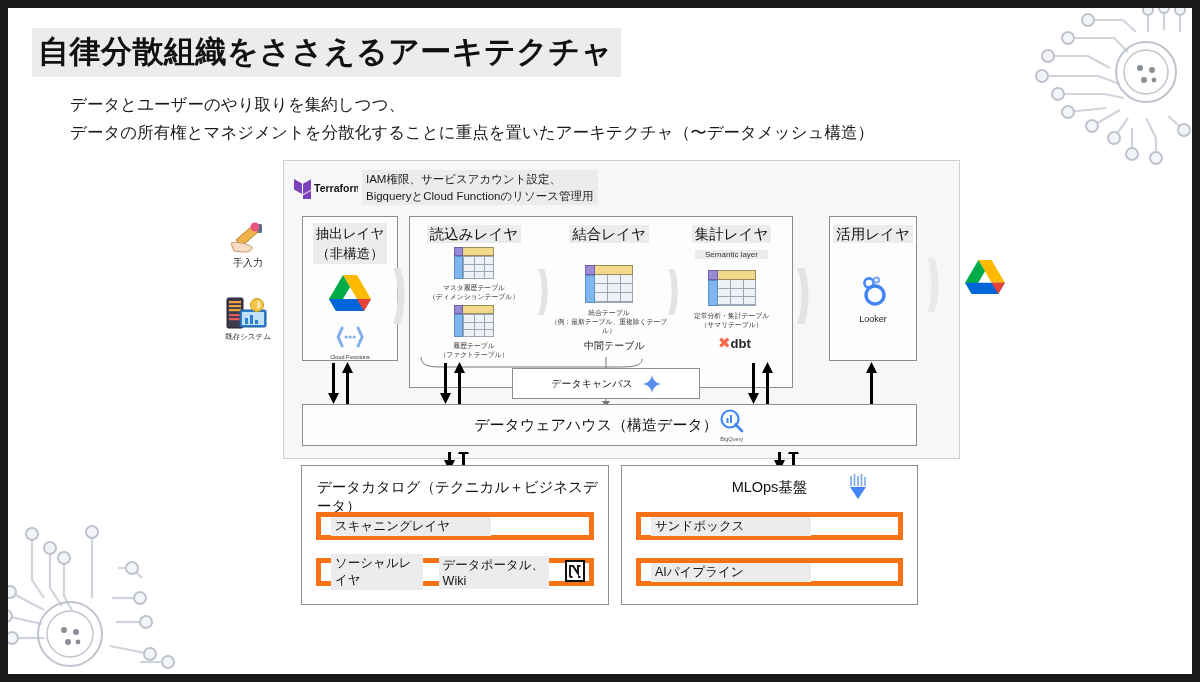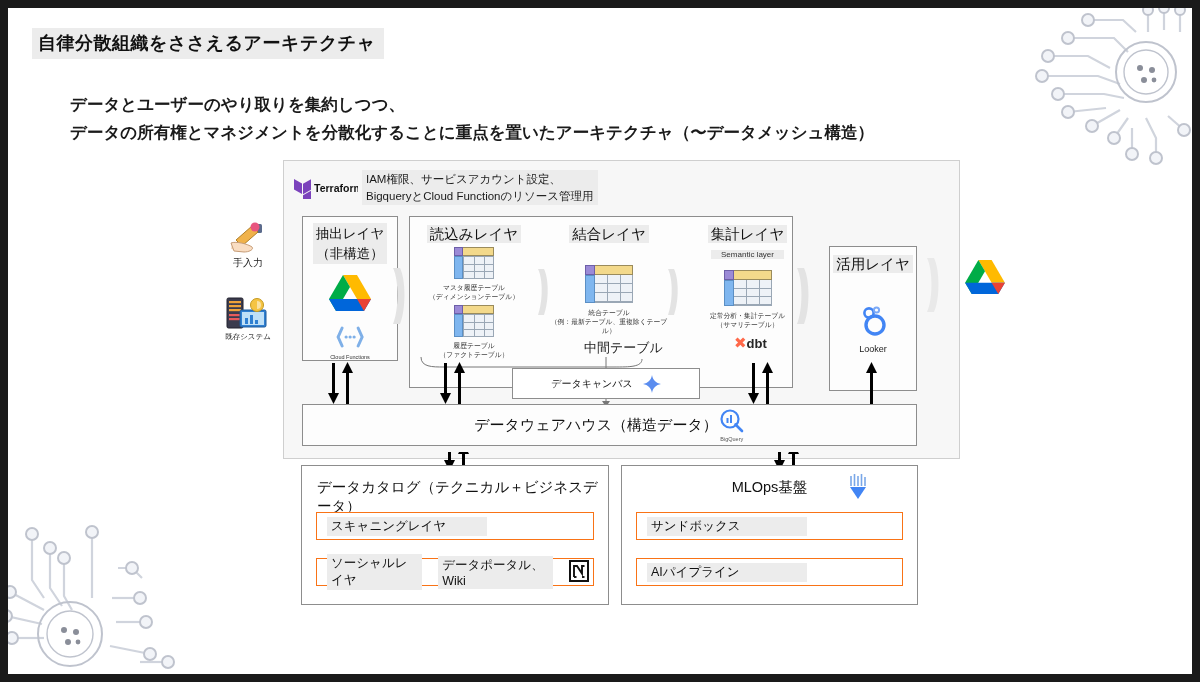"自律分散組織をささえるアーキテクチャ" #title { font-size: 18px -> 31px }
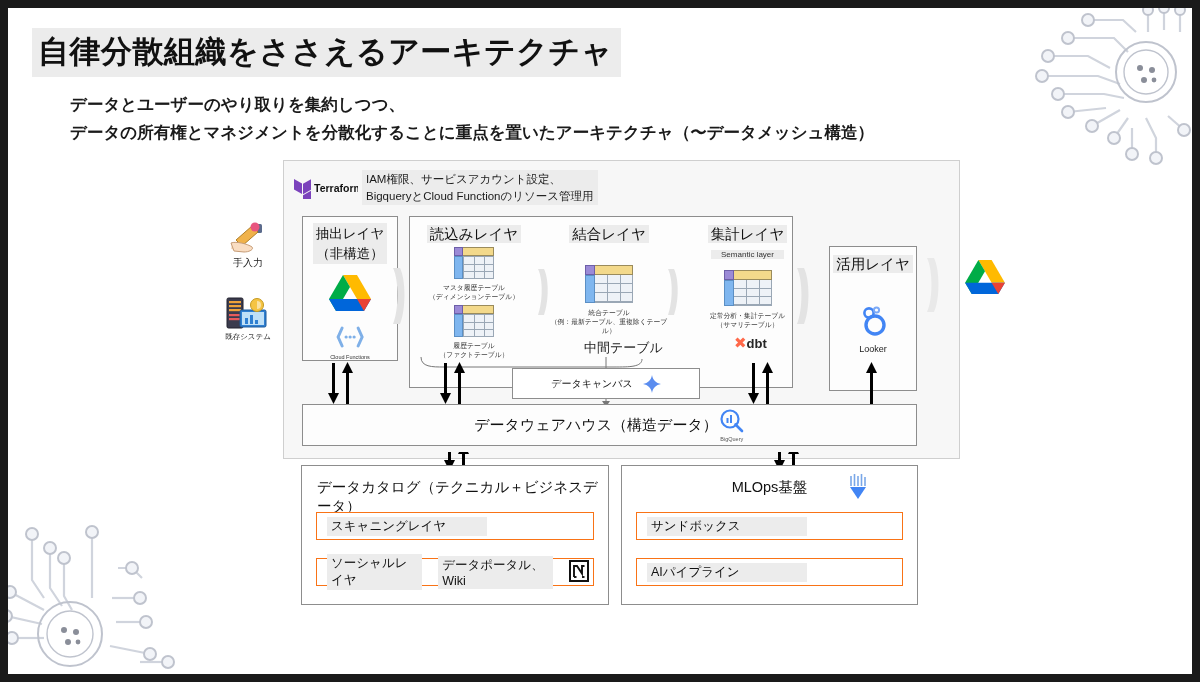"データとユーザーのやり取りを集約しつつ、" #subtitle { font-weight: bold -> none }
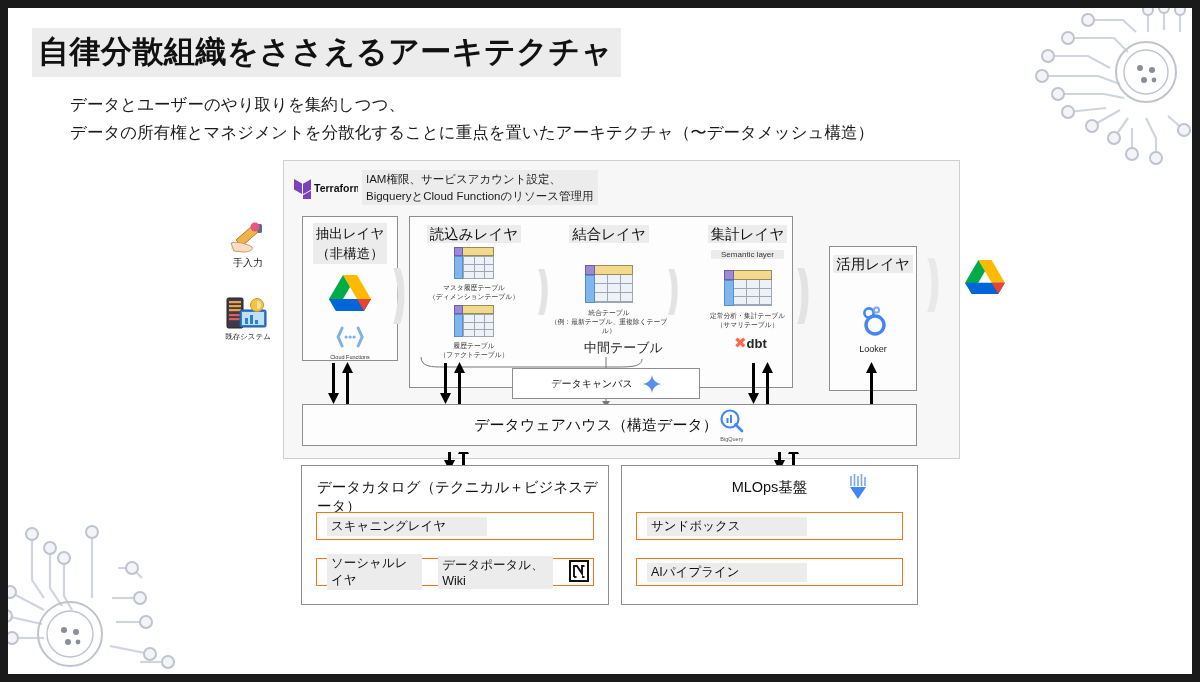"集計レイヤ" div { left: 278px -> 262px }
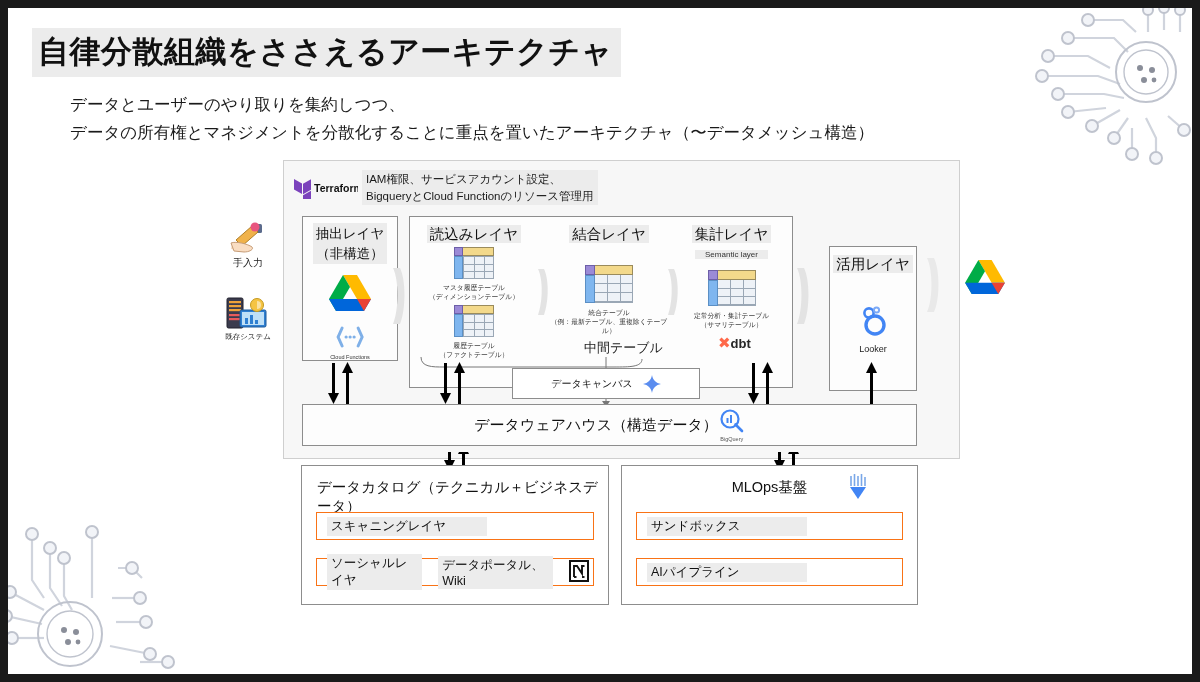"活用レイヤ" #box-use { margin-top: 30px -> none }
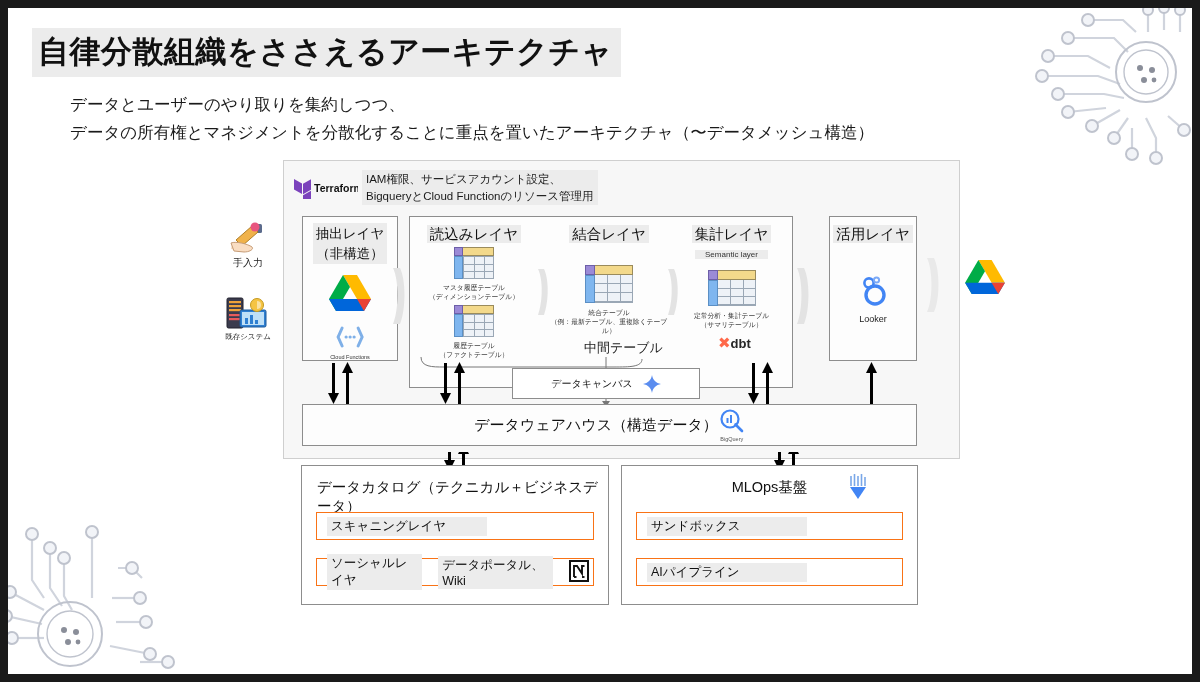"中間テーブル" #mid-table-label { font-size: 13px -> 10px }
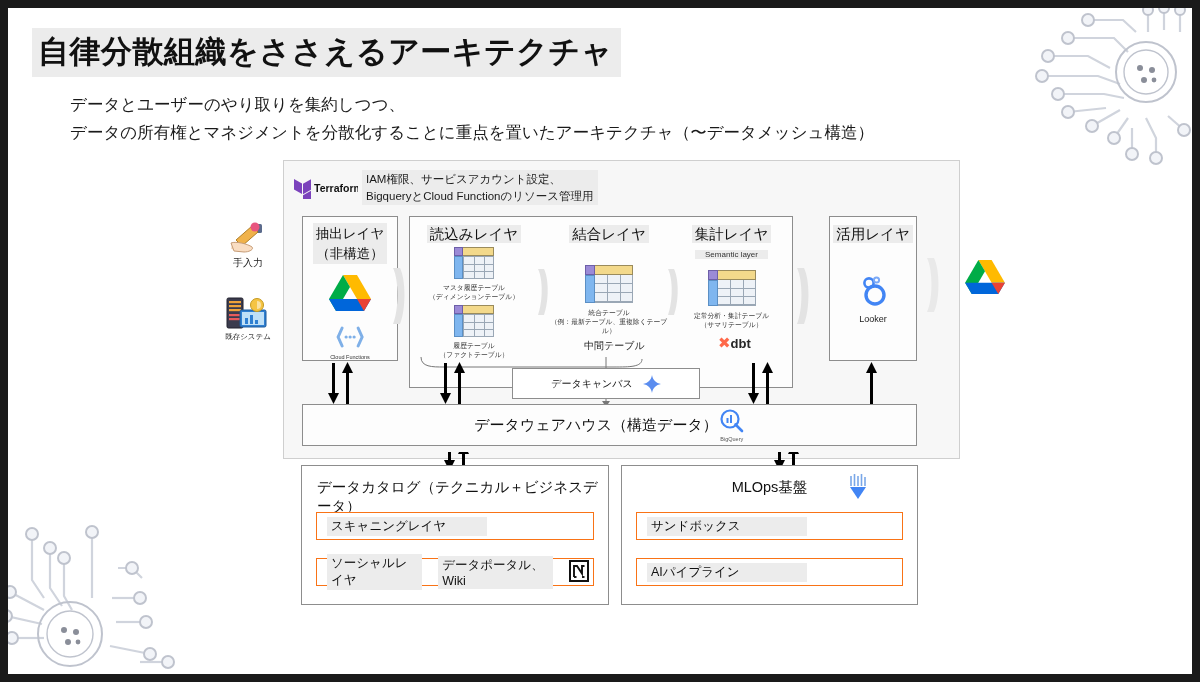"スキャニングレイヤ" .sub-box { border: 1px solid #f97316 -> 5px solid #f97316 }
